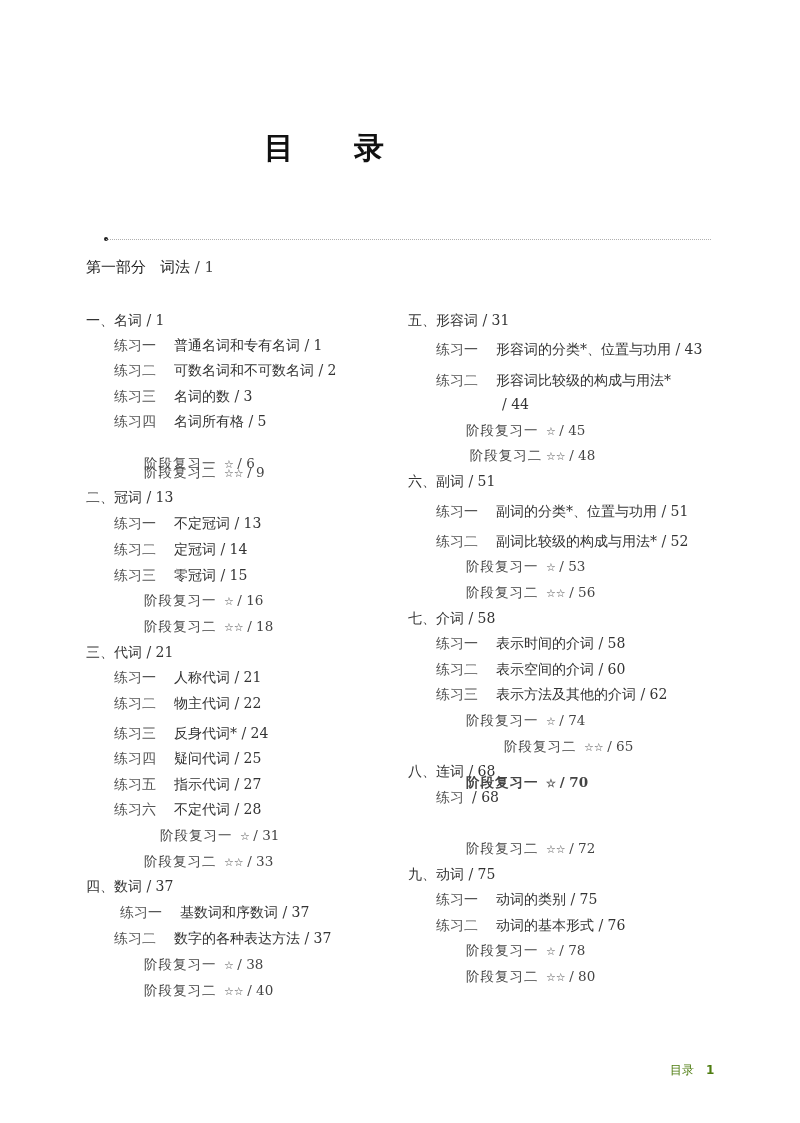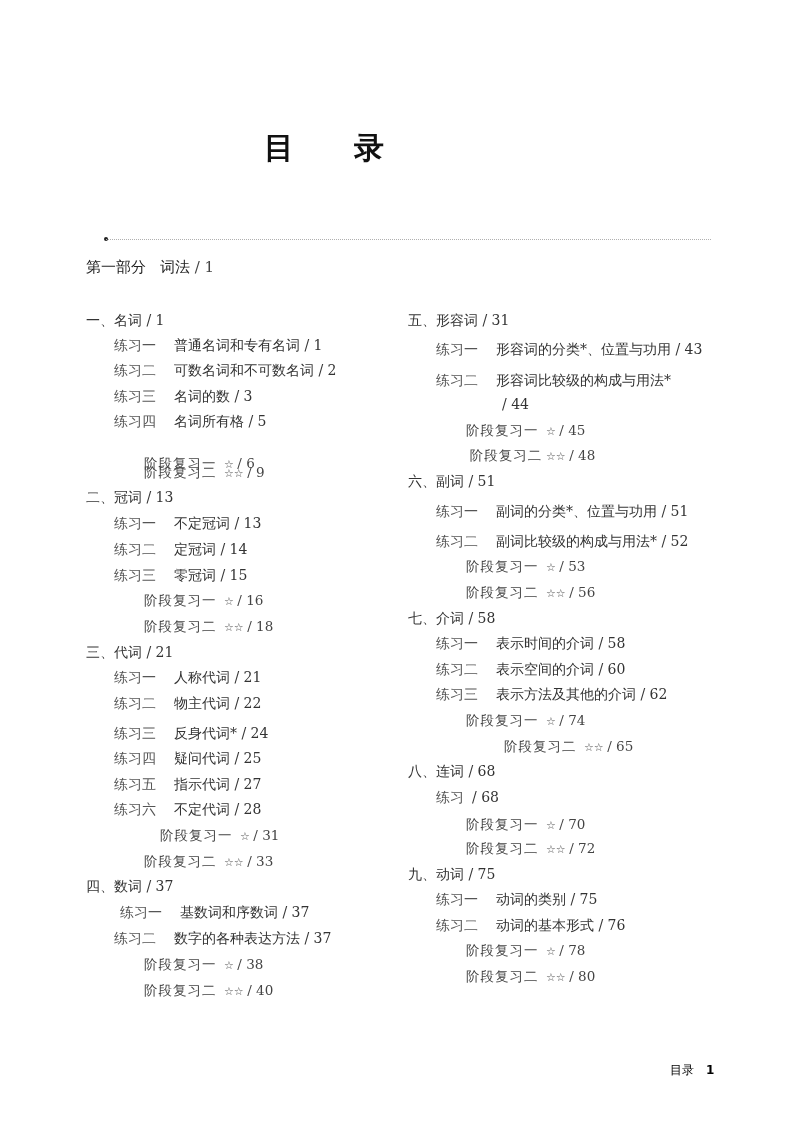"阶段复习一 ☆ / 70" div.row { font-weight: none -> bold; top: 815px -> 773px }
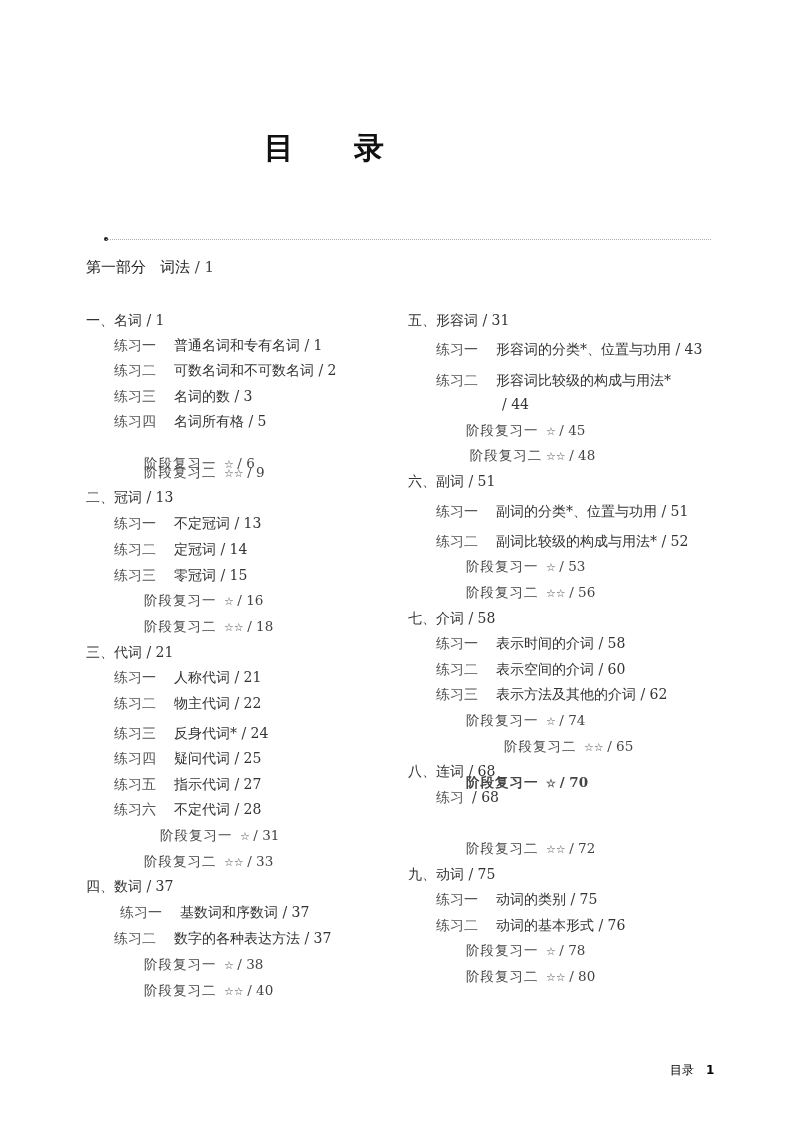"目录 1" .footer { color: #000000 -> #4d7c0f }
